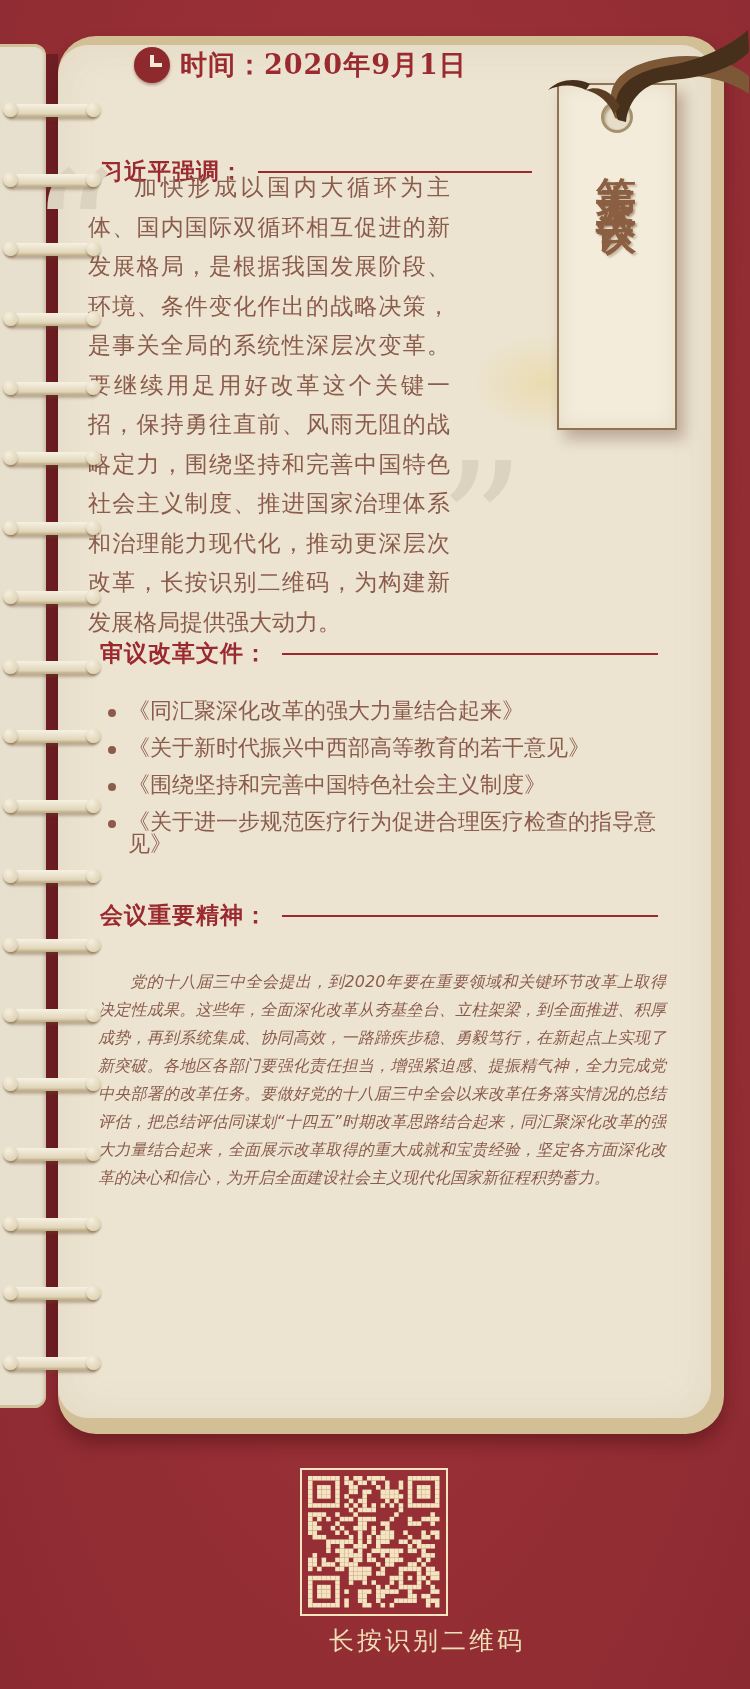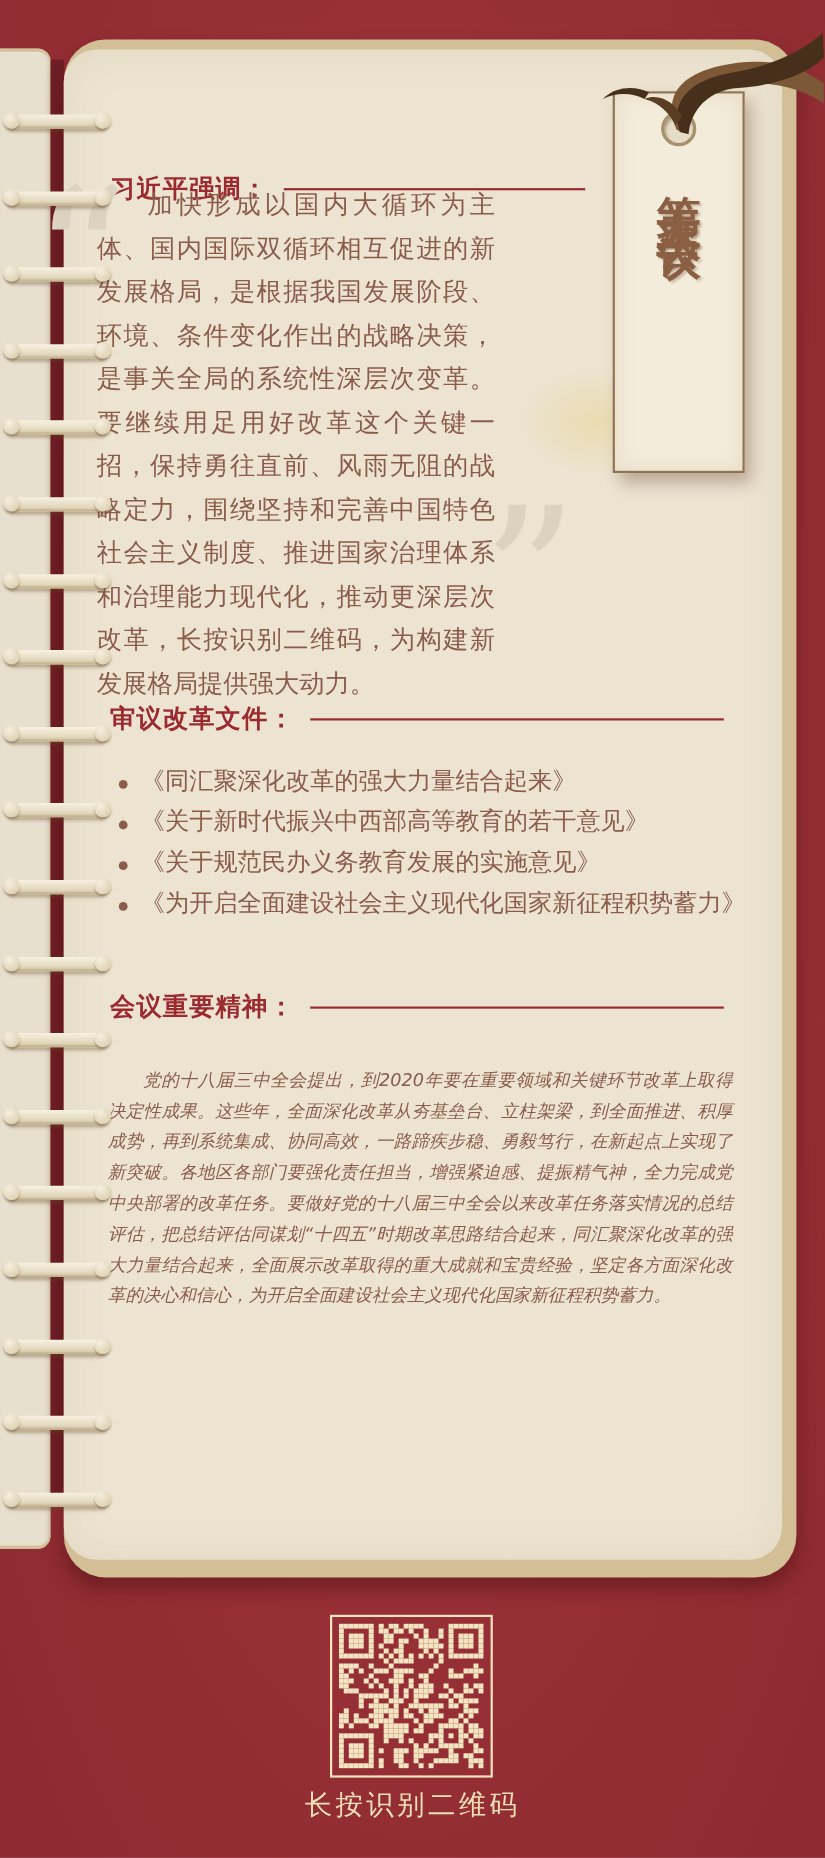"时间：2020年9月1日" div.time-row { html: none -> <div> <div></div> <div>时间：2020年9月1日</div> </div> }
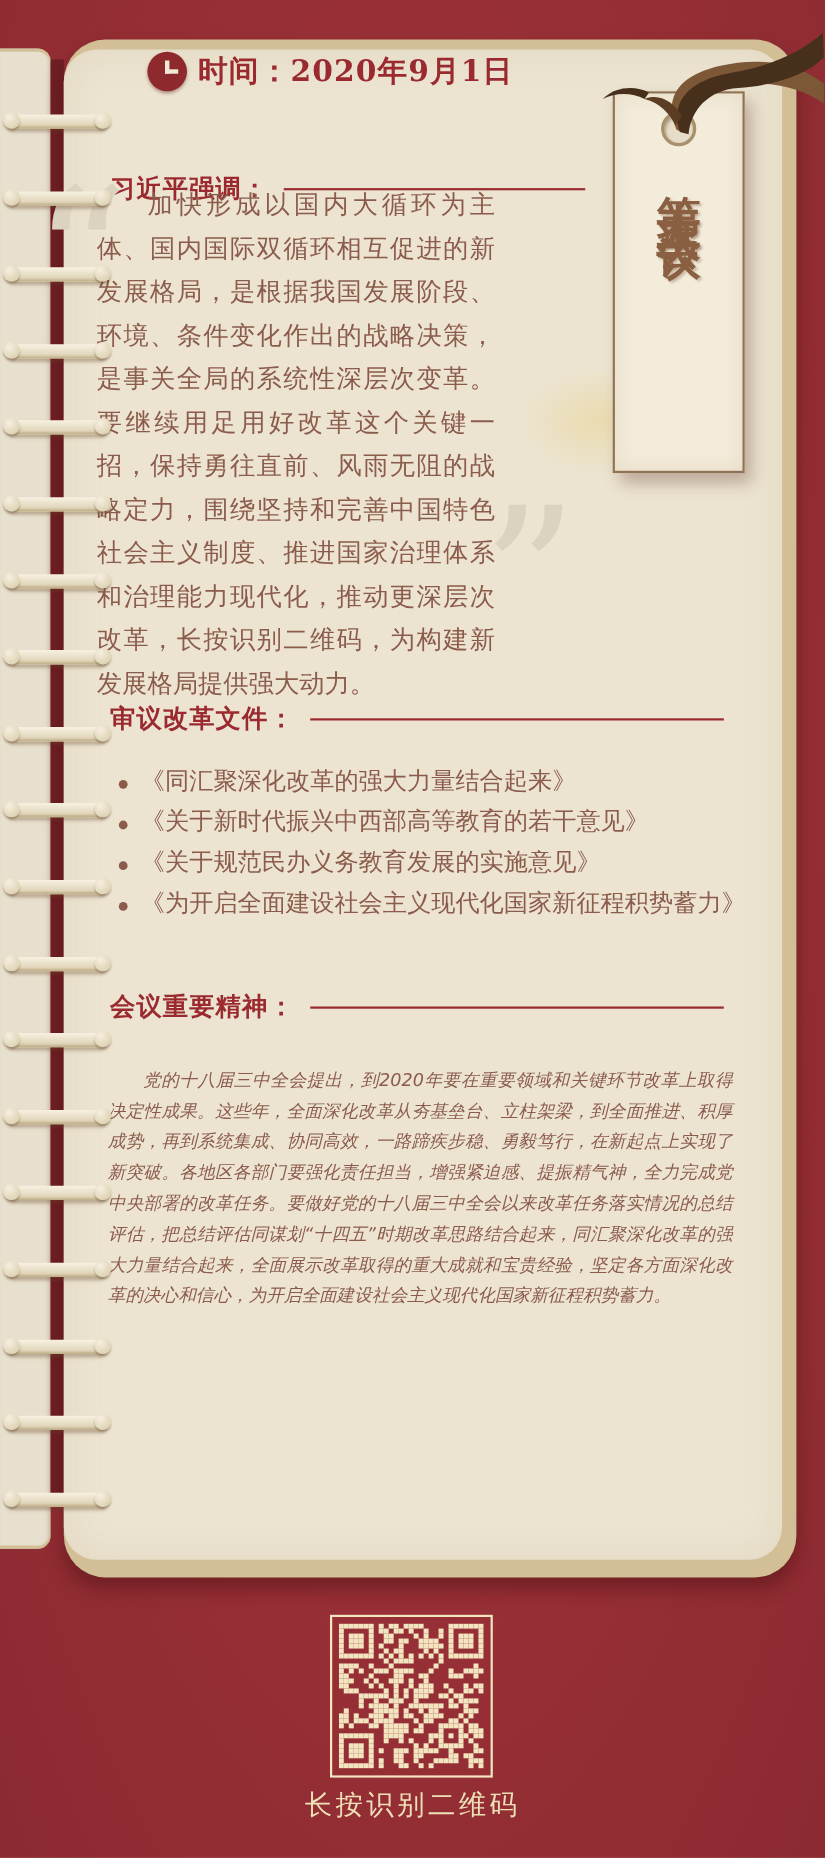"《关于规范民办义务教育发展的实施意见》" li { text: 关于规范民办义务教育发展的实施意见 -> 围绕坚持和完善中国特色社会主义制度 }
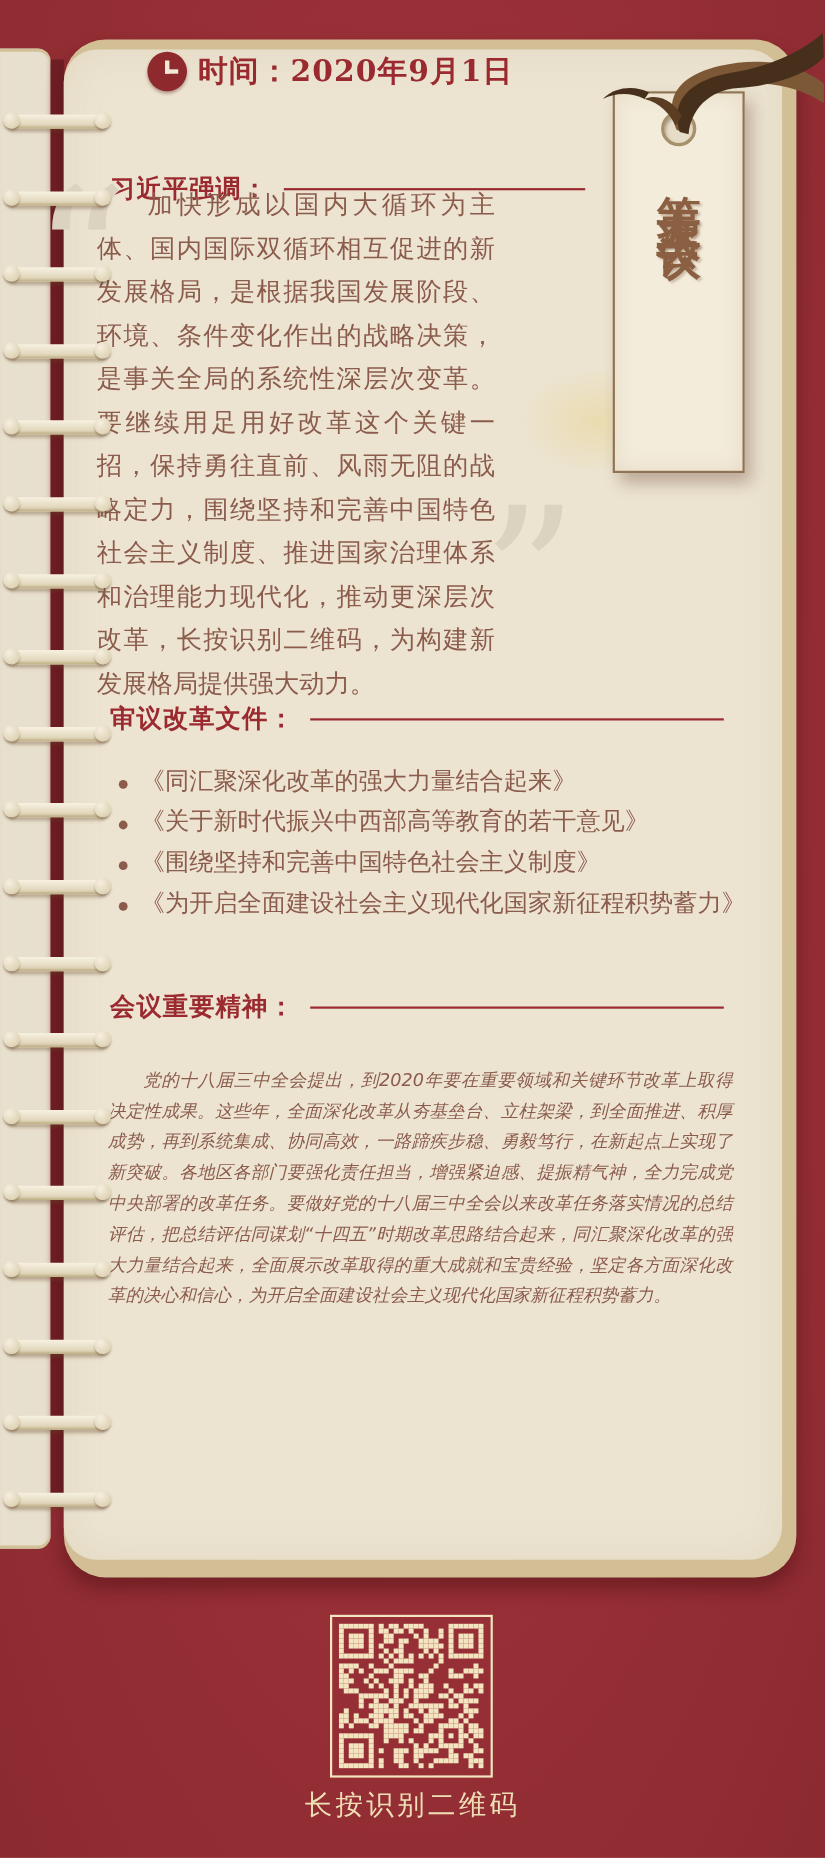"《为开启全面建设社会主义现代化国家新征程积势蓄力》" li { text: 为开启全面建设社会主义现代化国家新征程积势蓄力 -> 关于进一步规范医疗行为促进合理医疗检查的指导意见 }
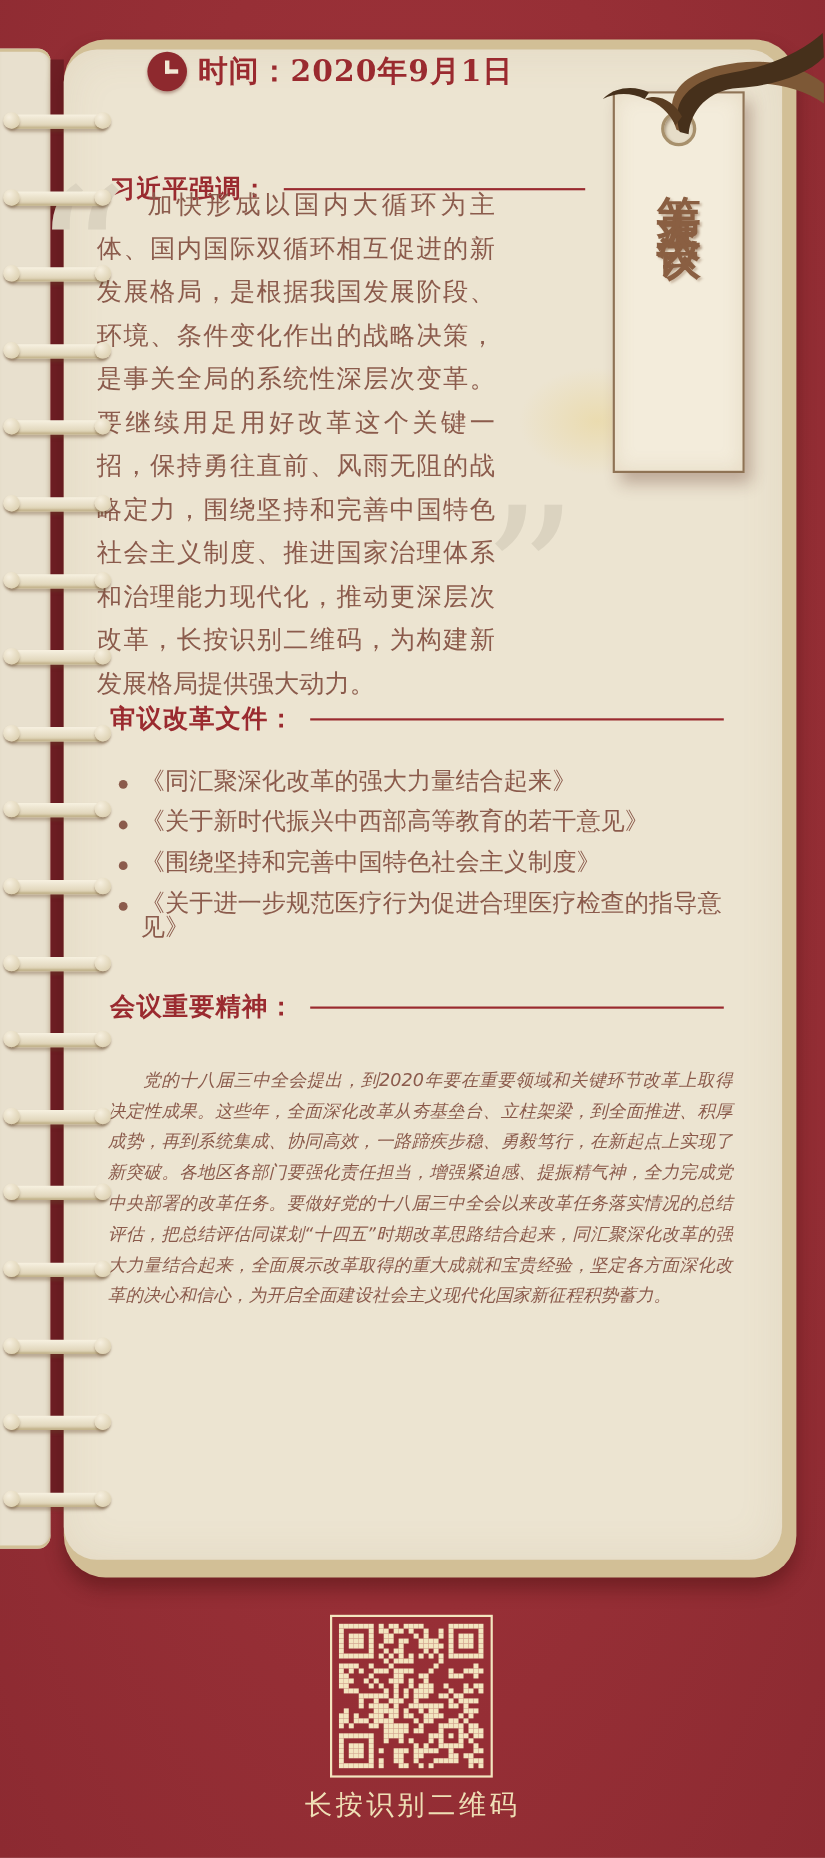"长按识别二维码" .qr-caption { text-align: center -> right }
